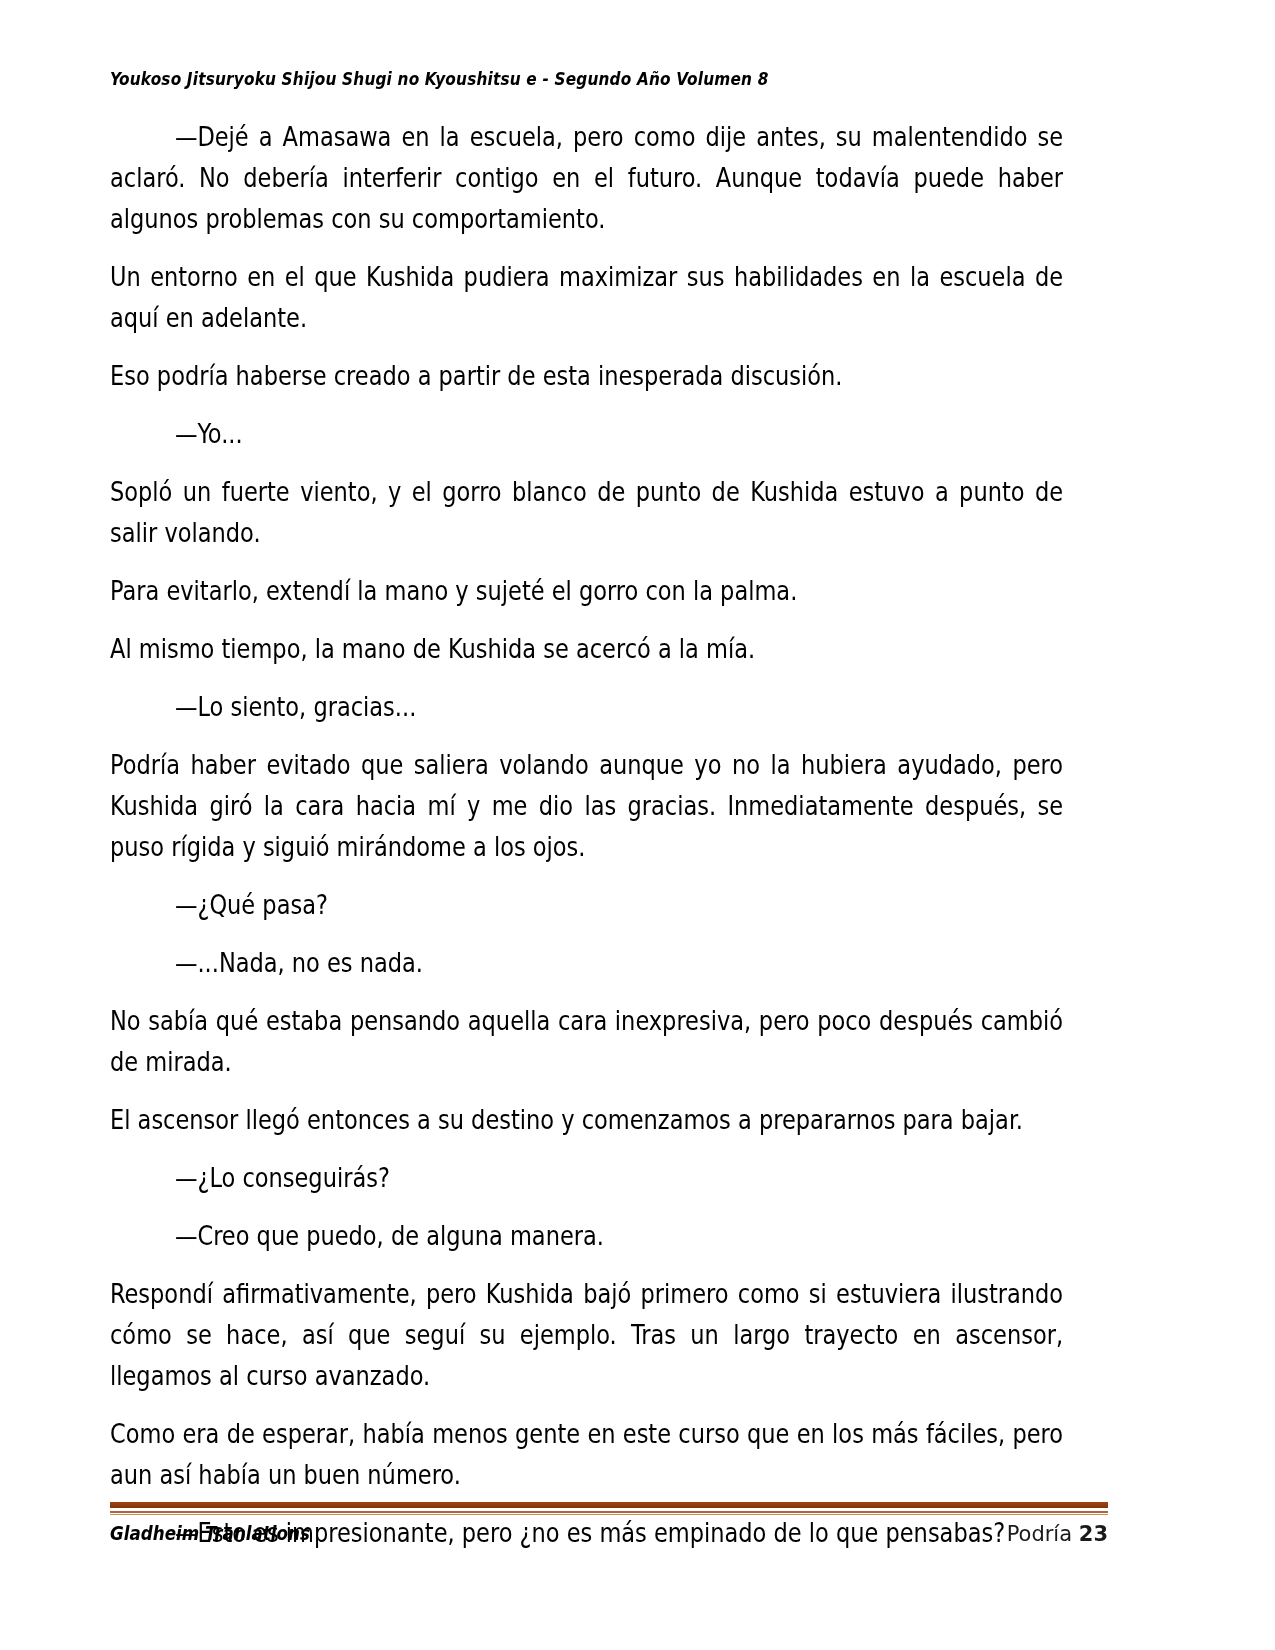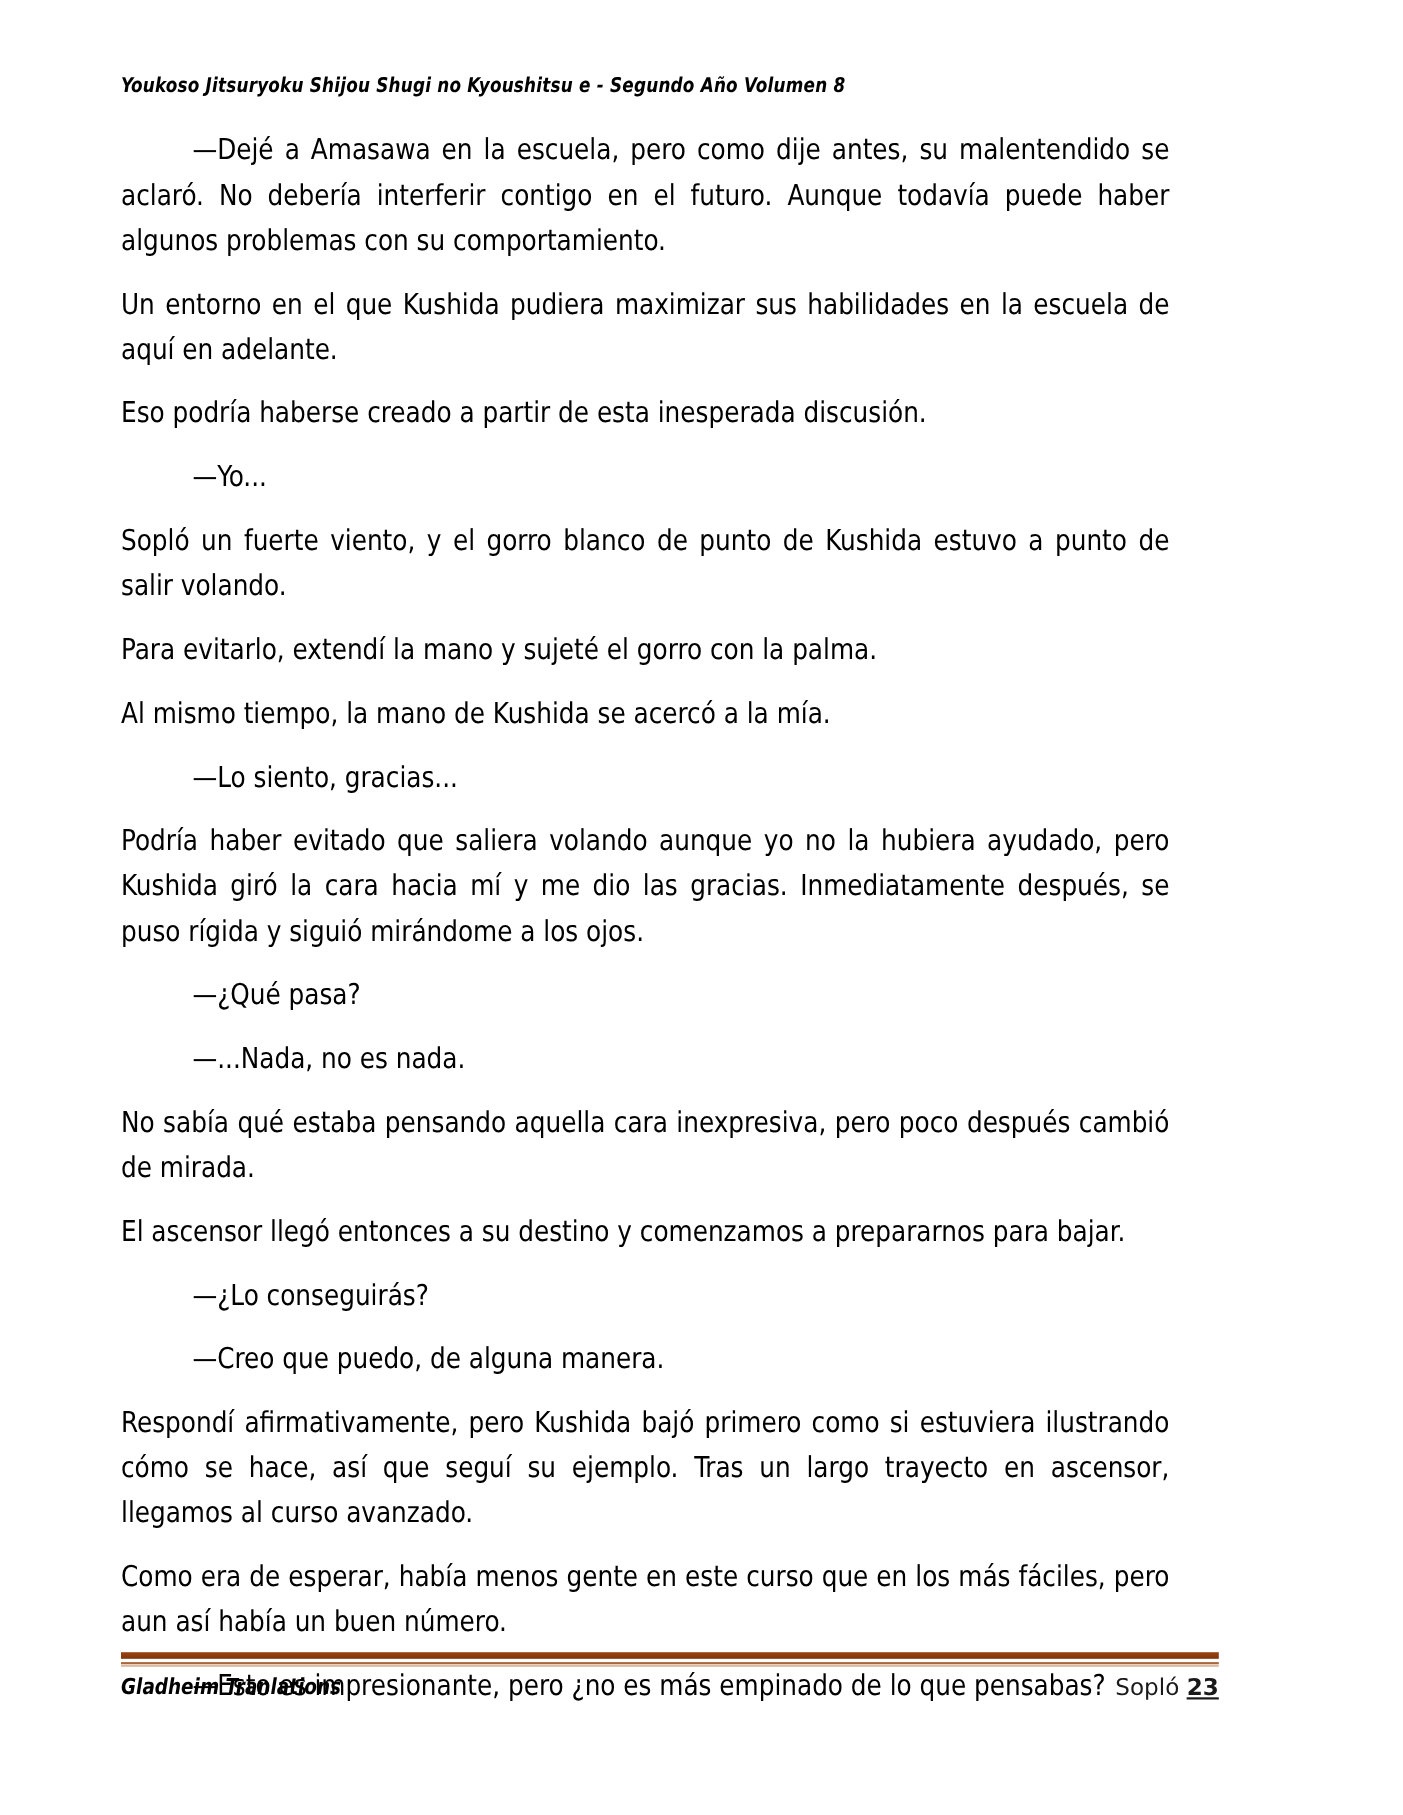"Sopló" span { text: Sopló -> Podría }
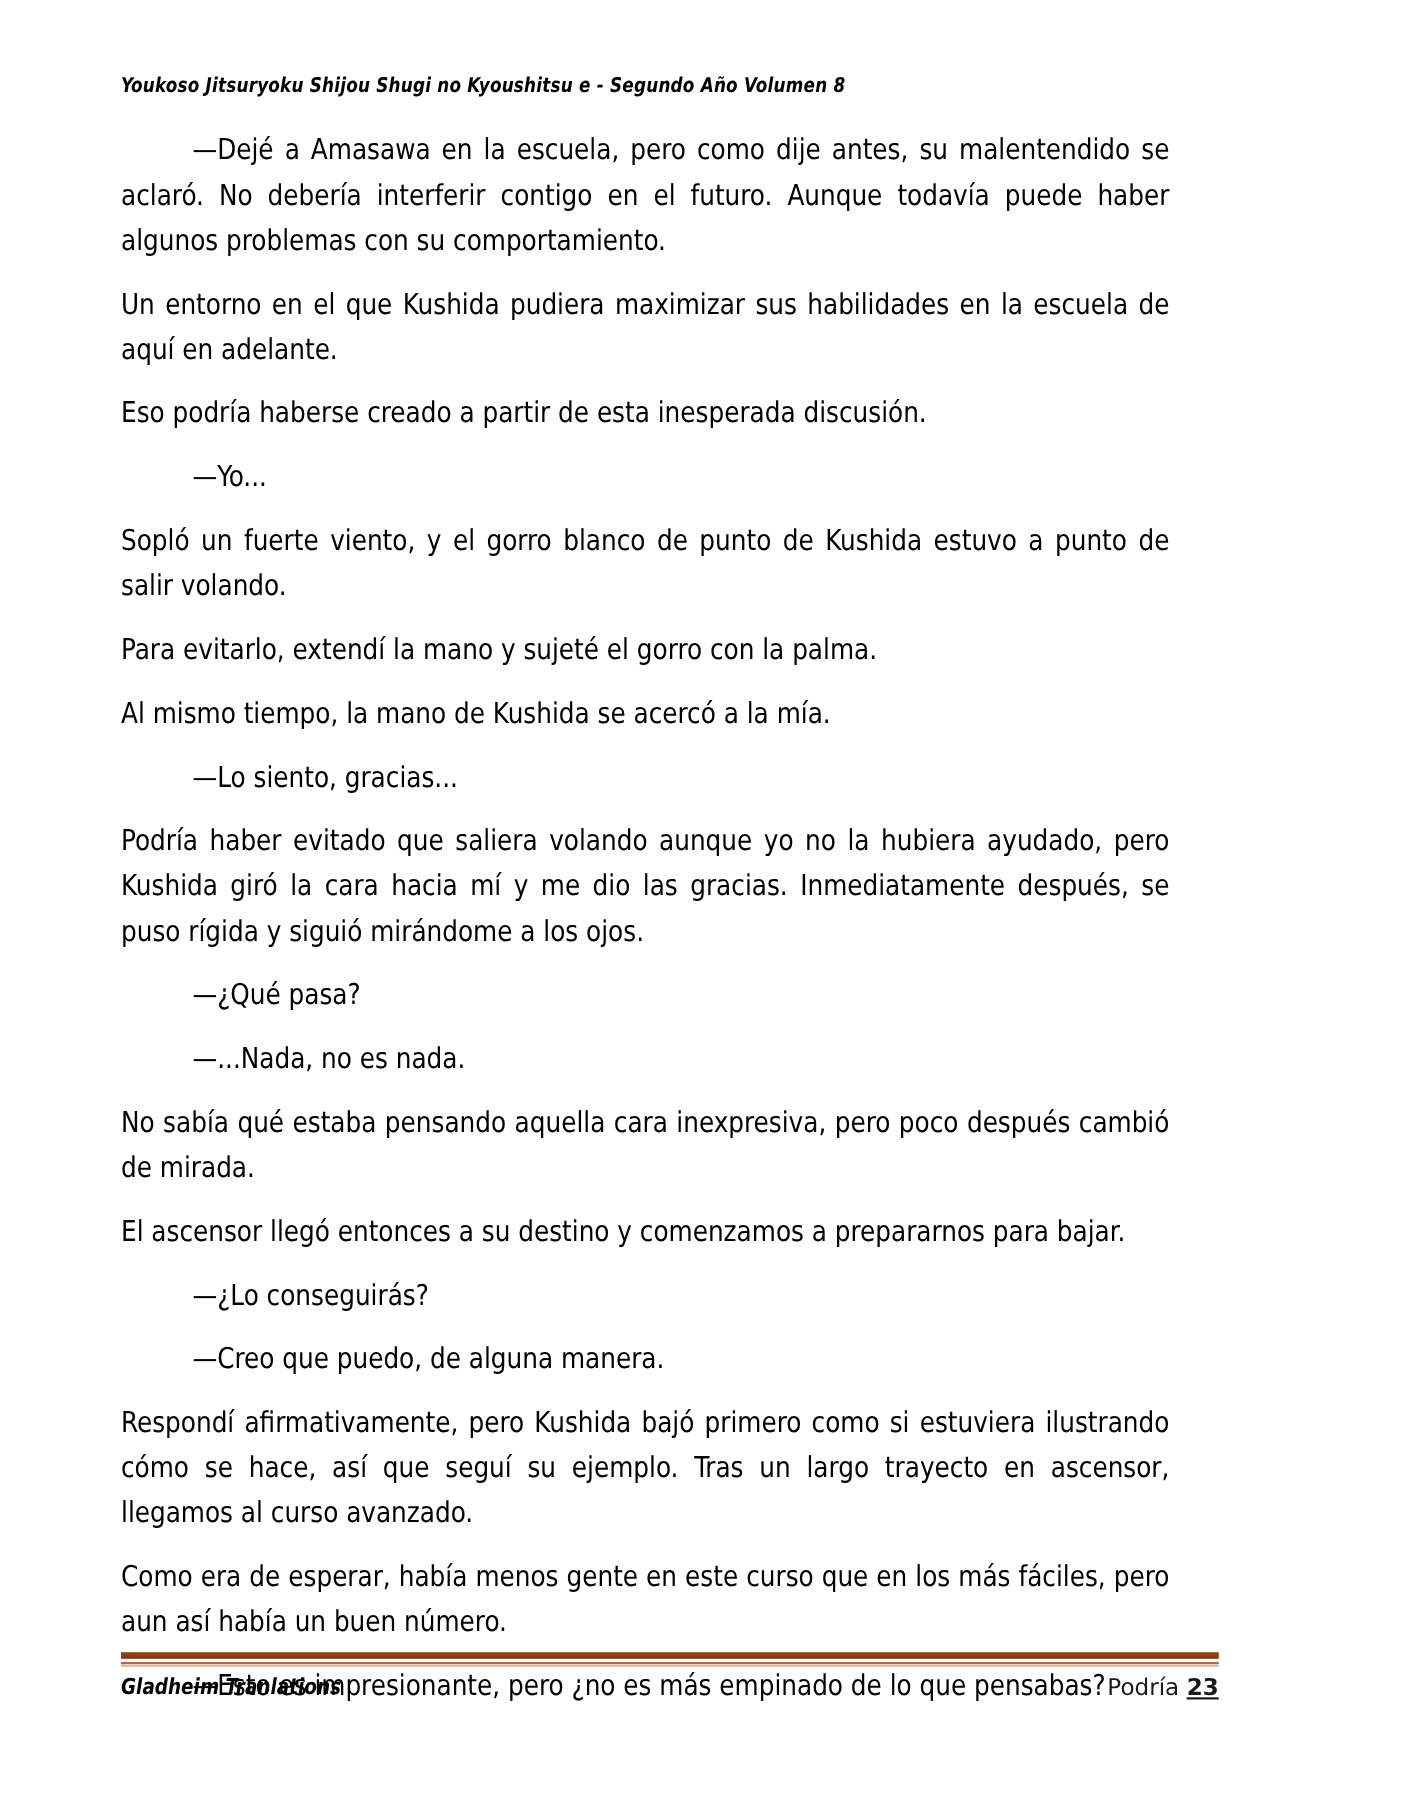"23" .footer-pageno b { text-decoration: underline -> none }
